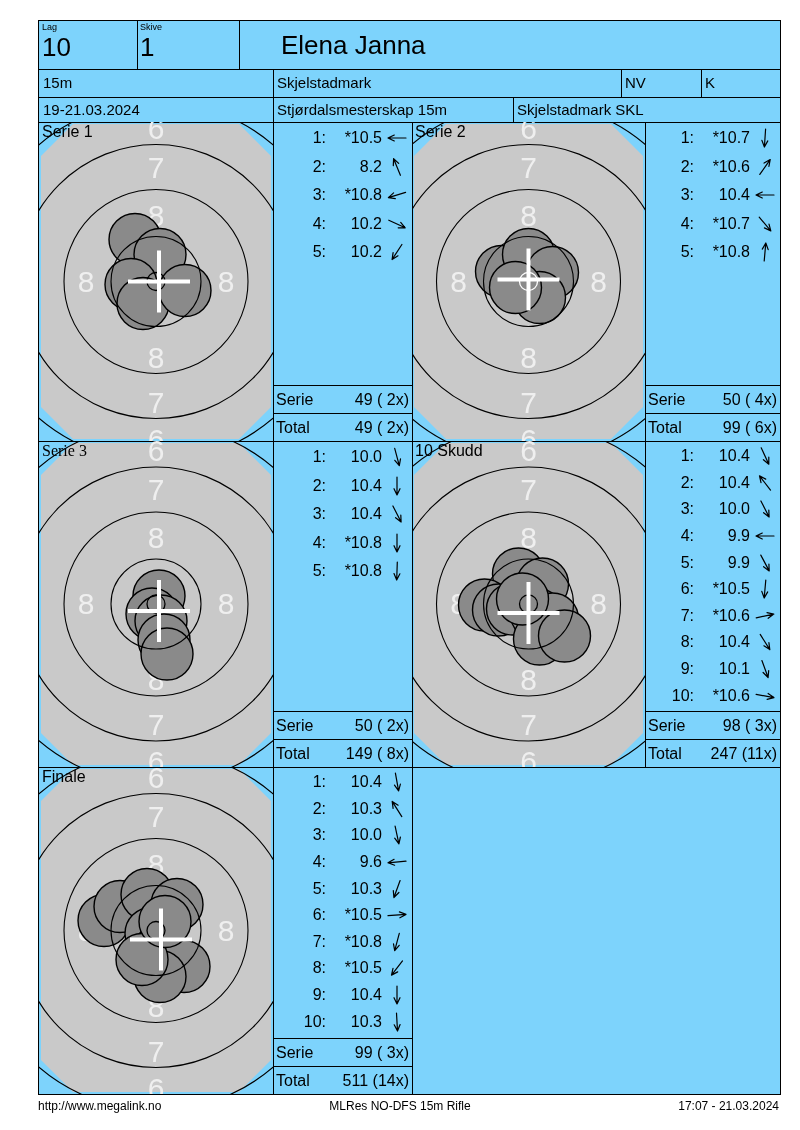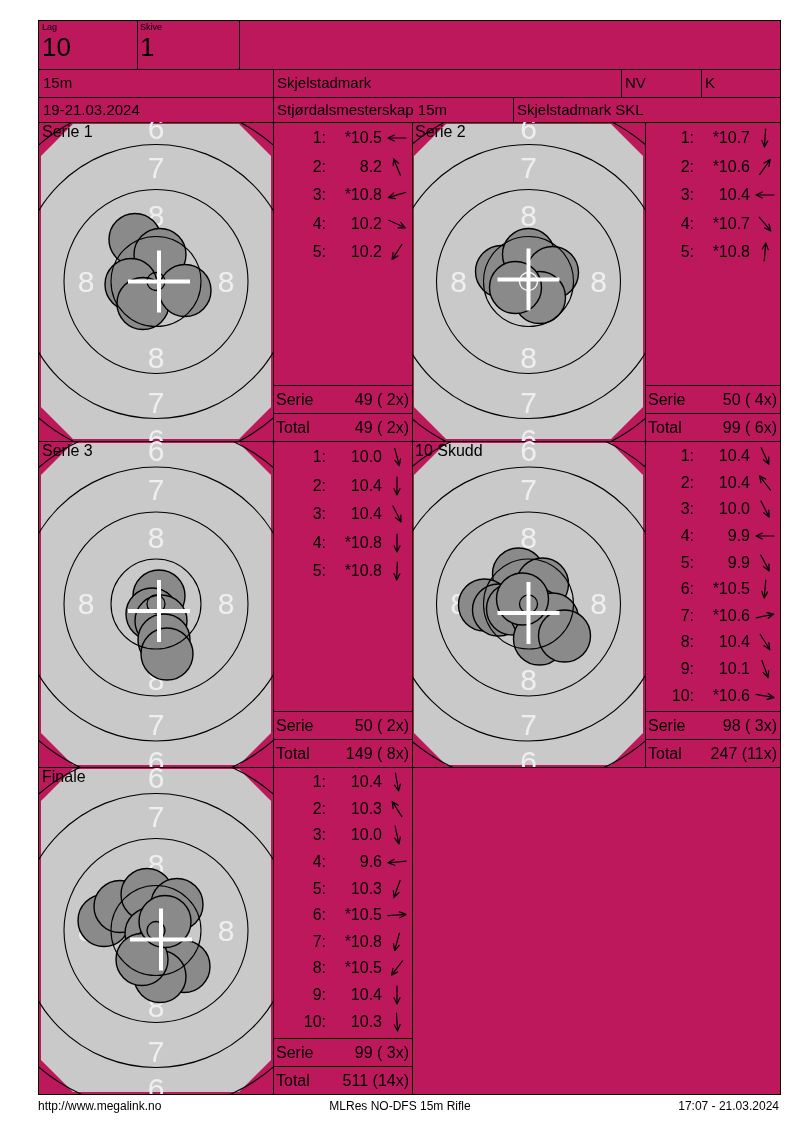"Lag" .sheet { background: #be185d -> #7dd3fc }
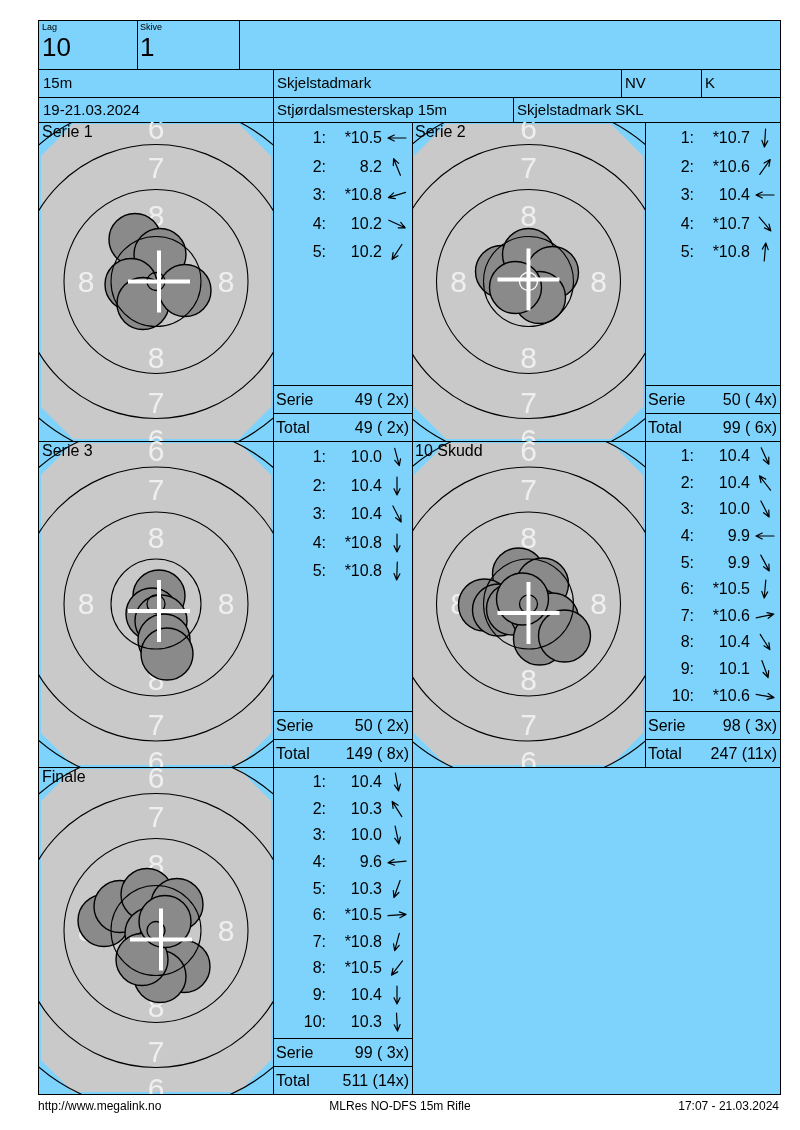"Elena Janna" div.t { html: none -> <div>Elena Janna</div> }
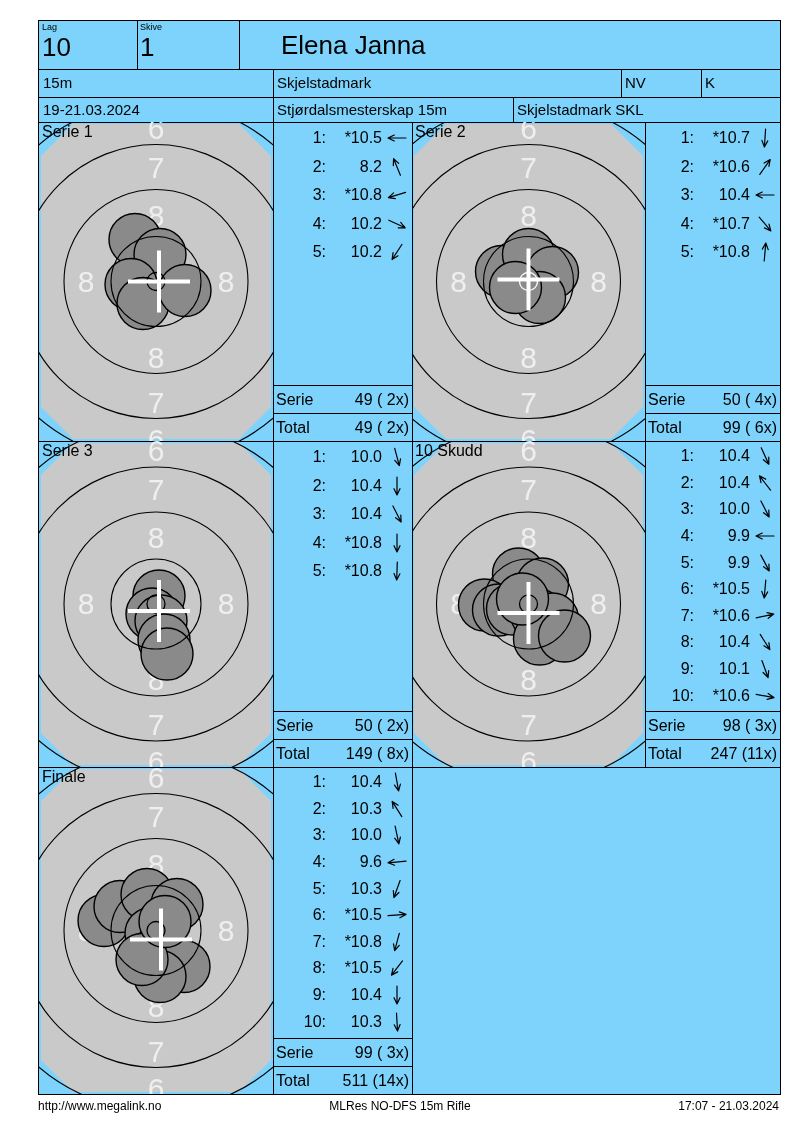"Serie 3" div.target-title { font-family: none -> Liberation Serif, serif }
